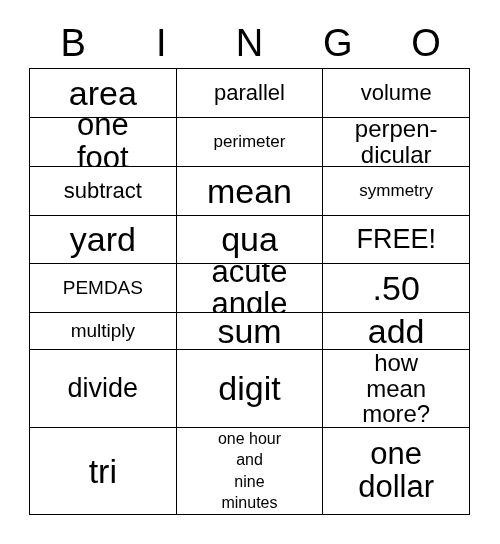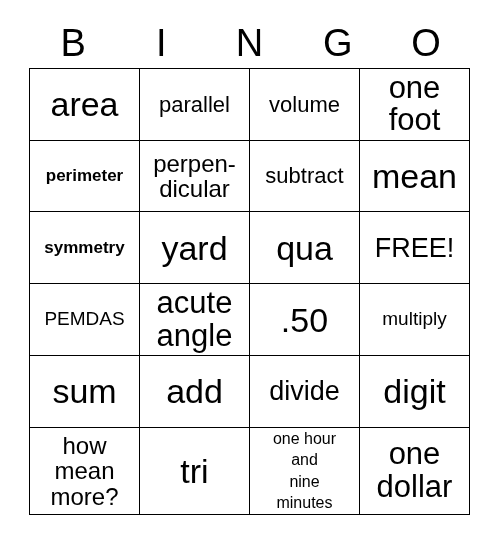"area" .grid { grid-template-columns: repeat(4, 1fr) -> repeat(3, 1fr) }
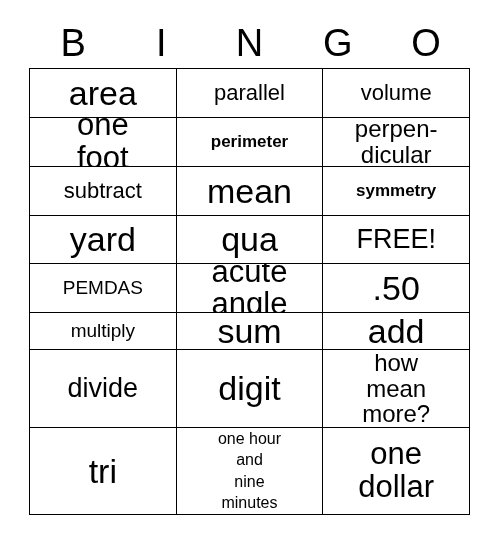"perimeter" .fs-xxs .cell-text { font-weight: bold -> none }
